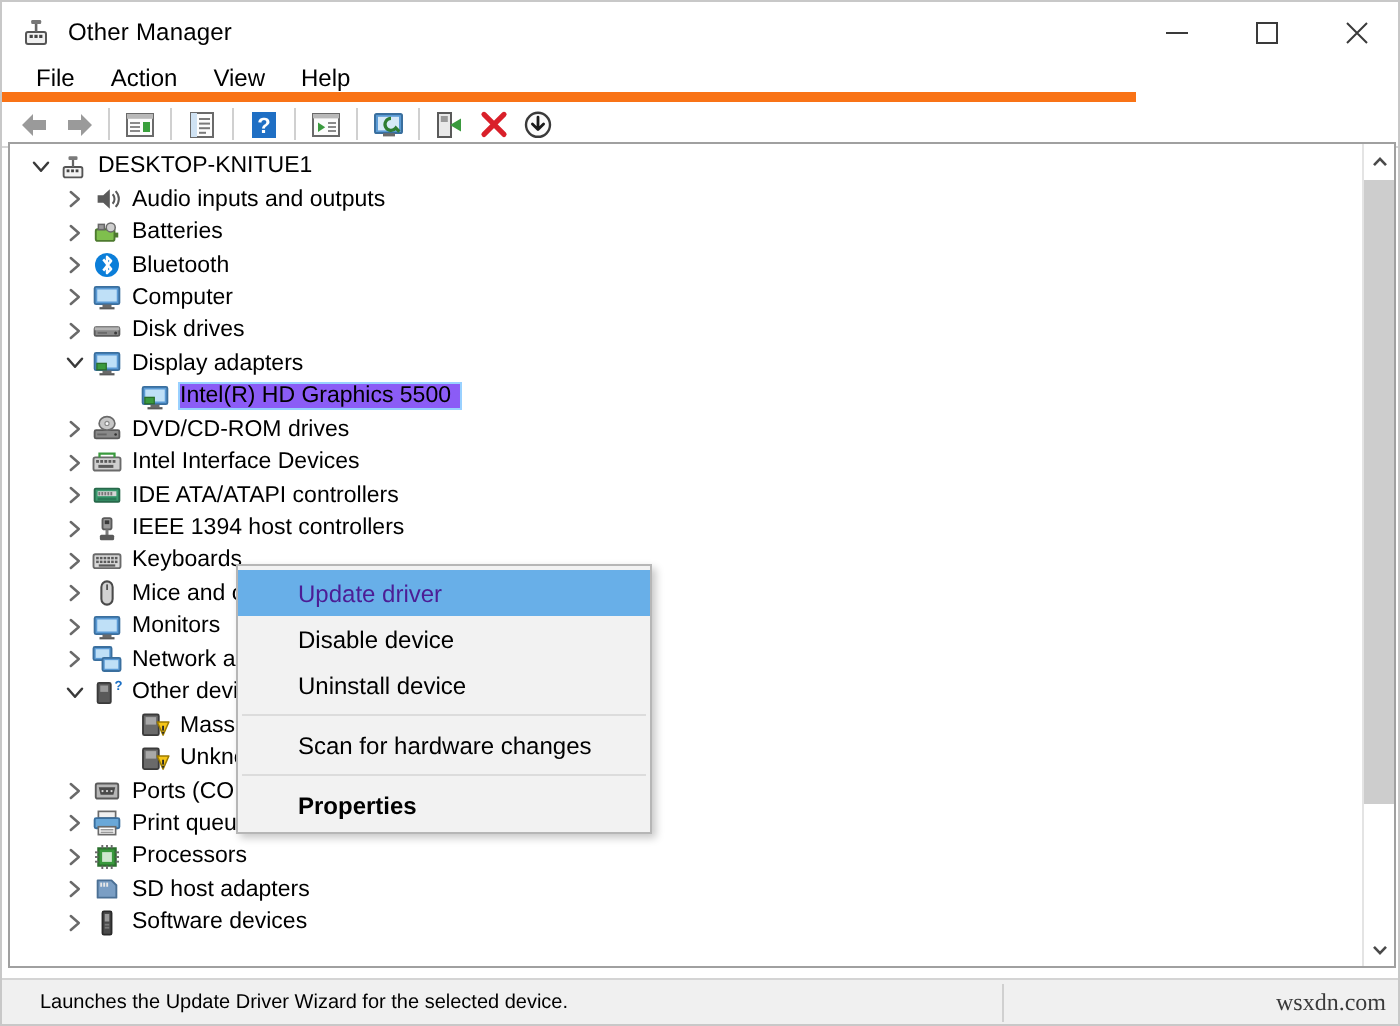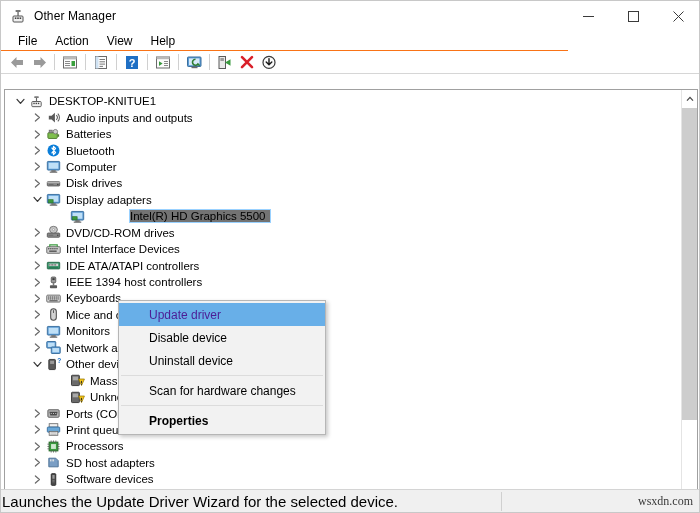"File" .menubar { border-bottom: 1px solid #f97316 -> 5px solid #f97316 }
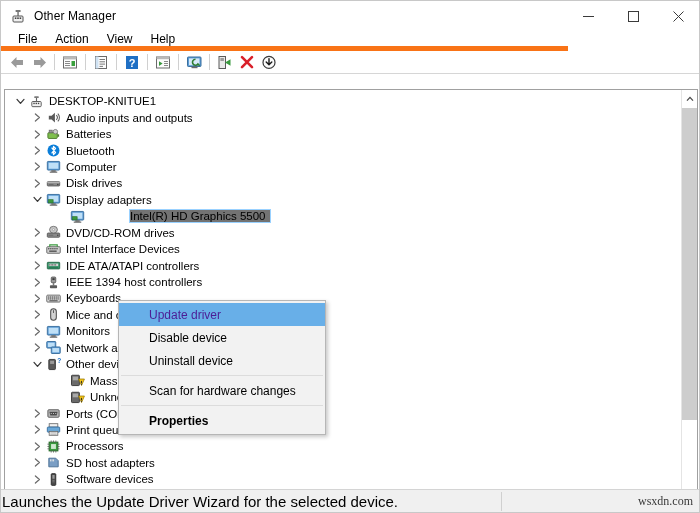"DESKTOP-KNITUE1" .treepanel { top: 88px -> 70px }
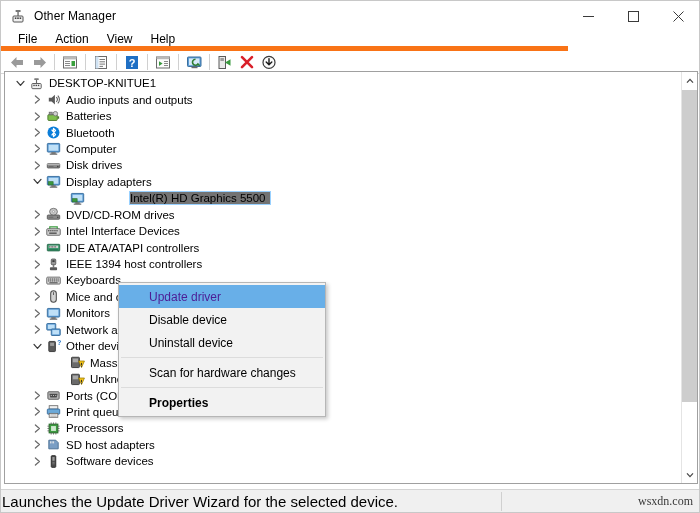"Intel(R) HD Graphics 5500" .row.sel .lbl { background: #737373 -> #8b5cf6; margin-left: 40px -> none }
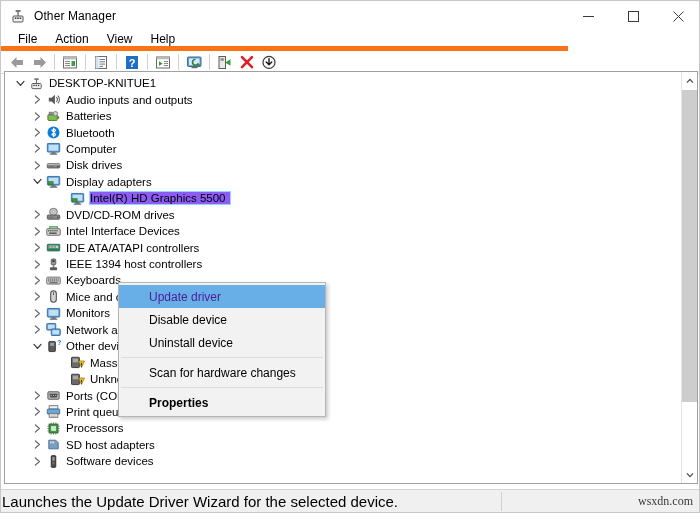"Launches the Update Driver Wizard" .status-text { font-size: 15px -> 10px; padding-left: 1px -> 19px }
